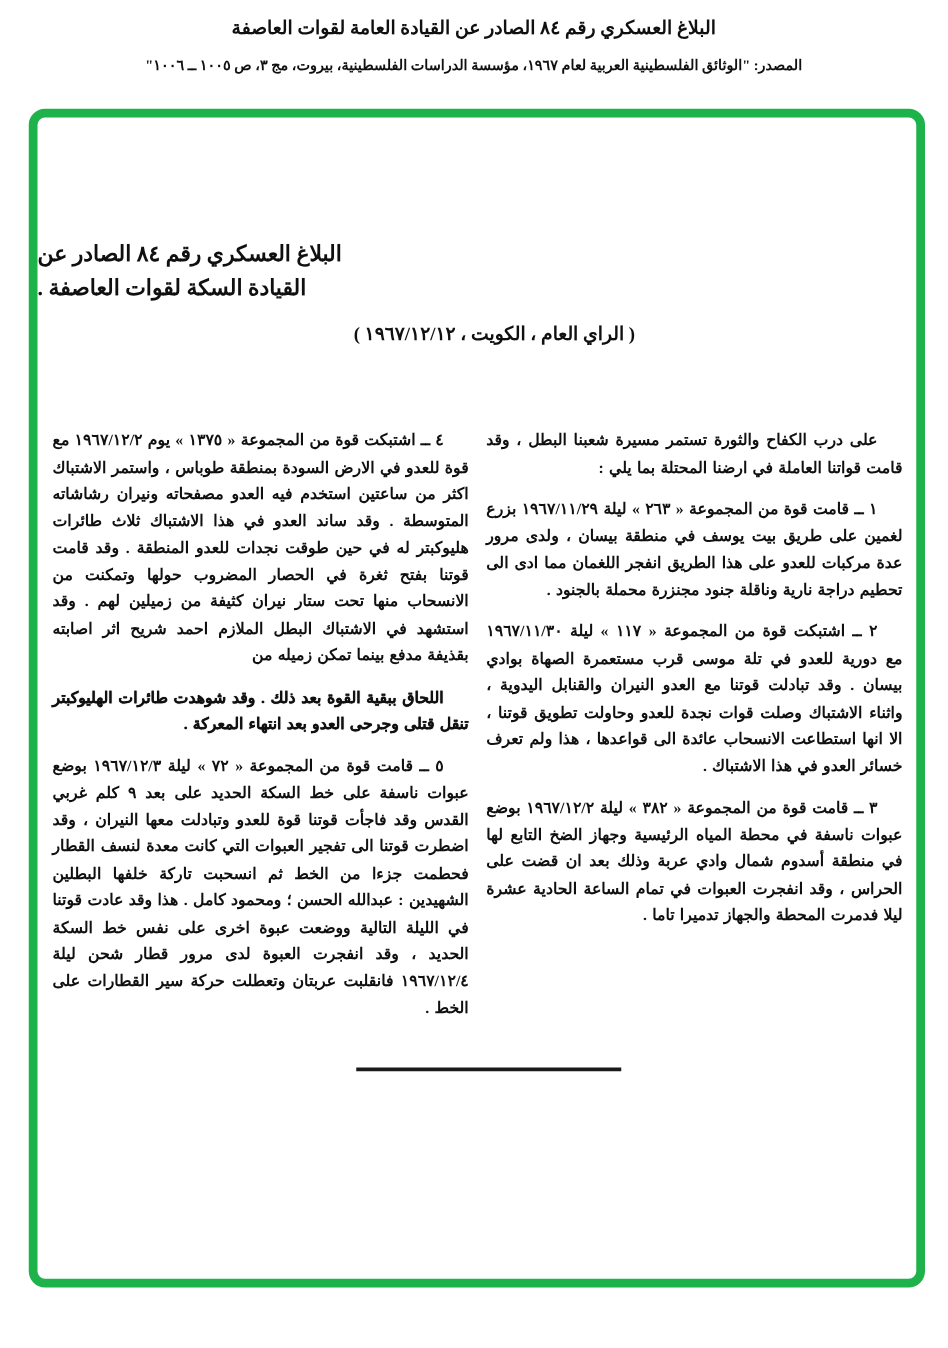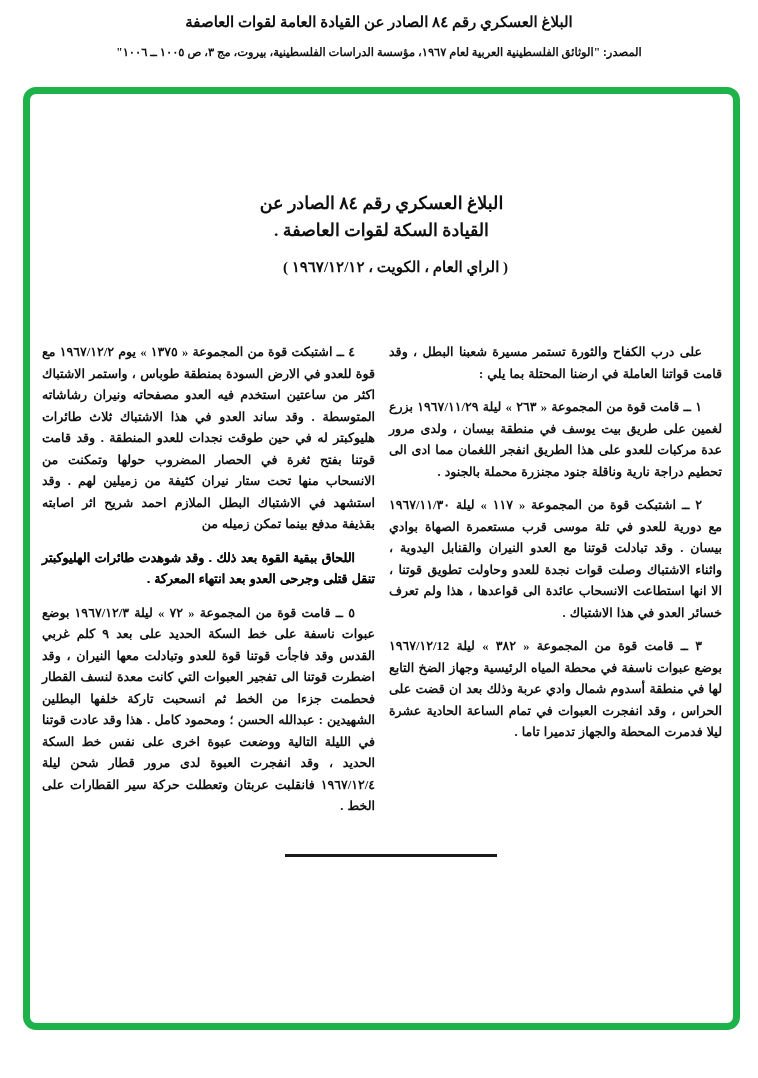"البلاغ العسكري رقم ٨٤ الصادر عن" .doc-title { text-align: center -> left }
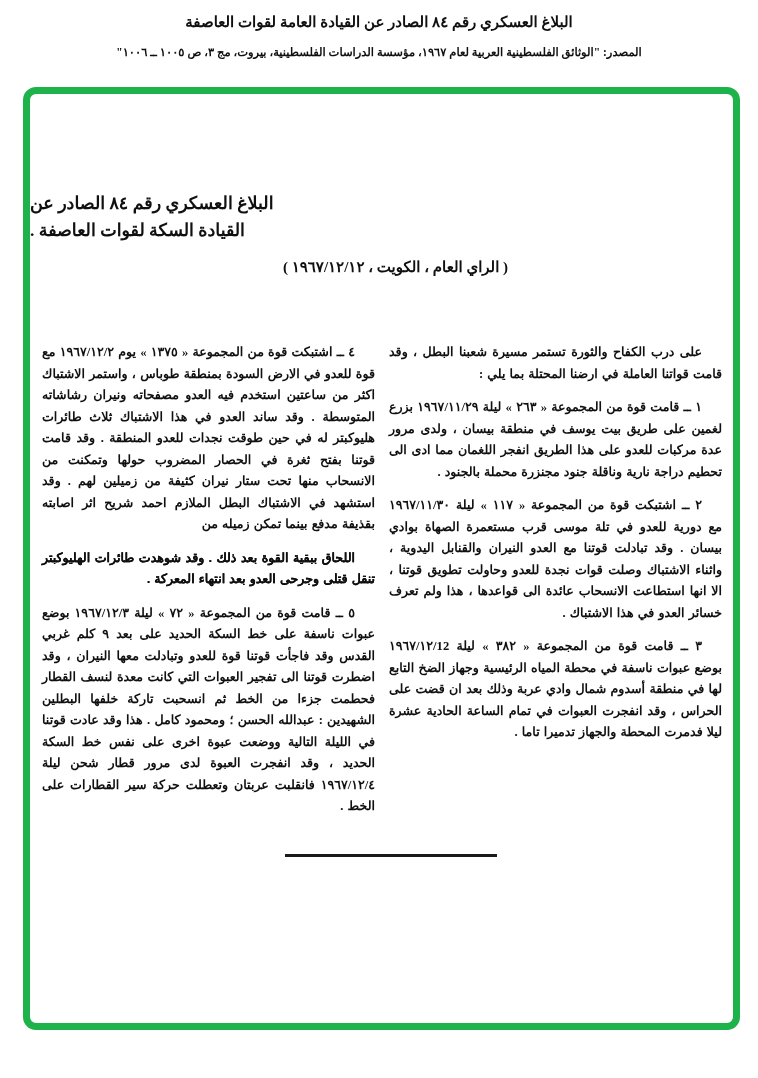"٣ ــ قامت قوة من" p { text: ١٩٦٧/١٢/12 -> ١٩٦٧/١٢/٢ }
